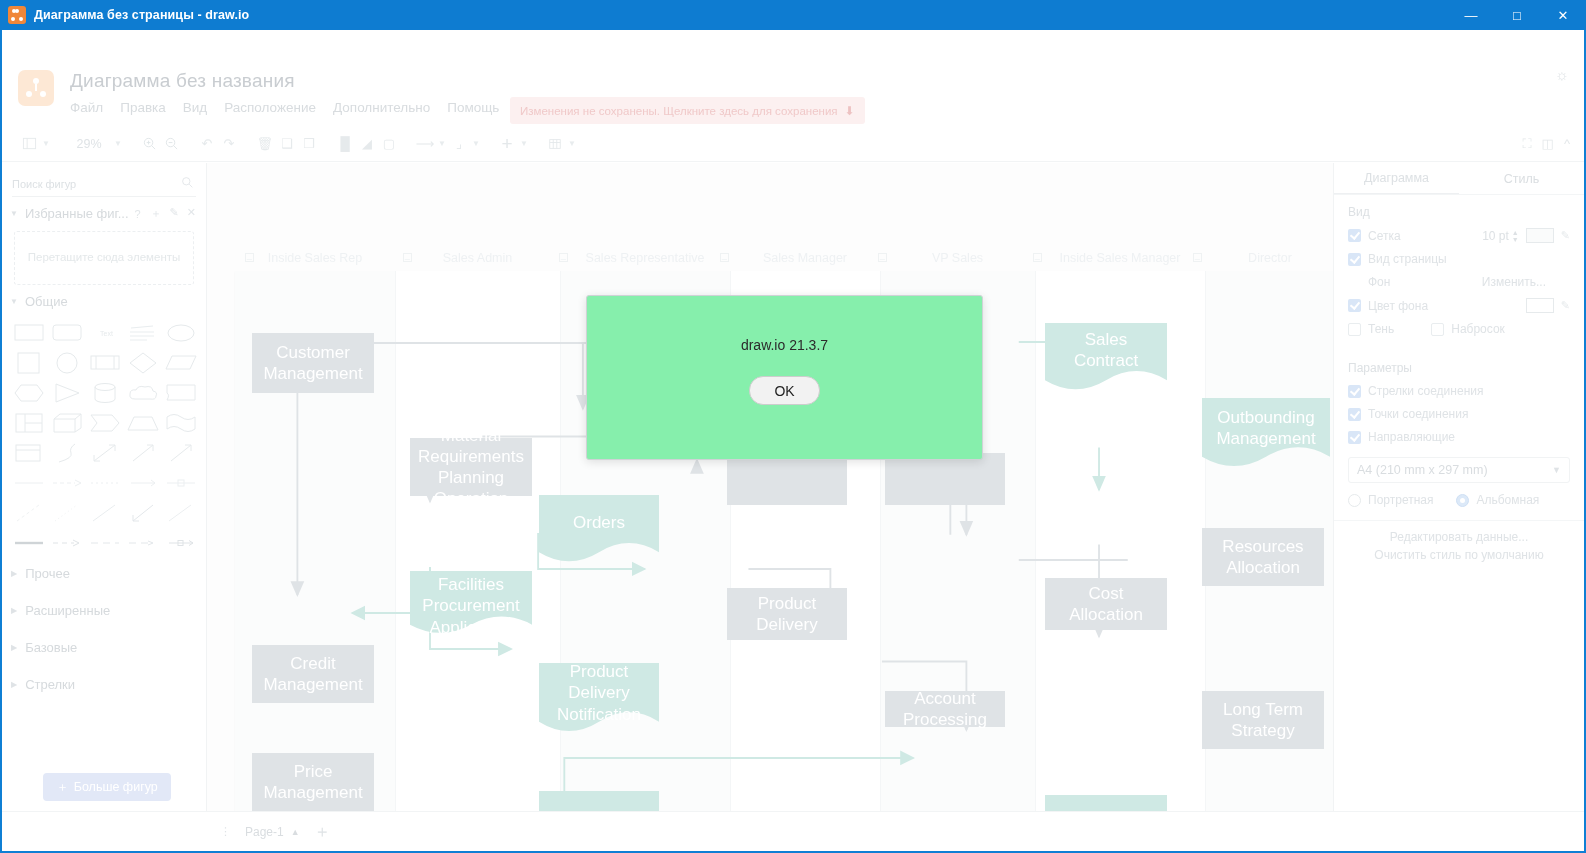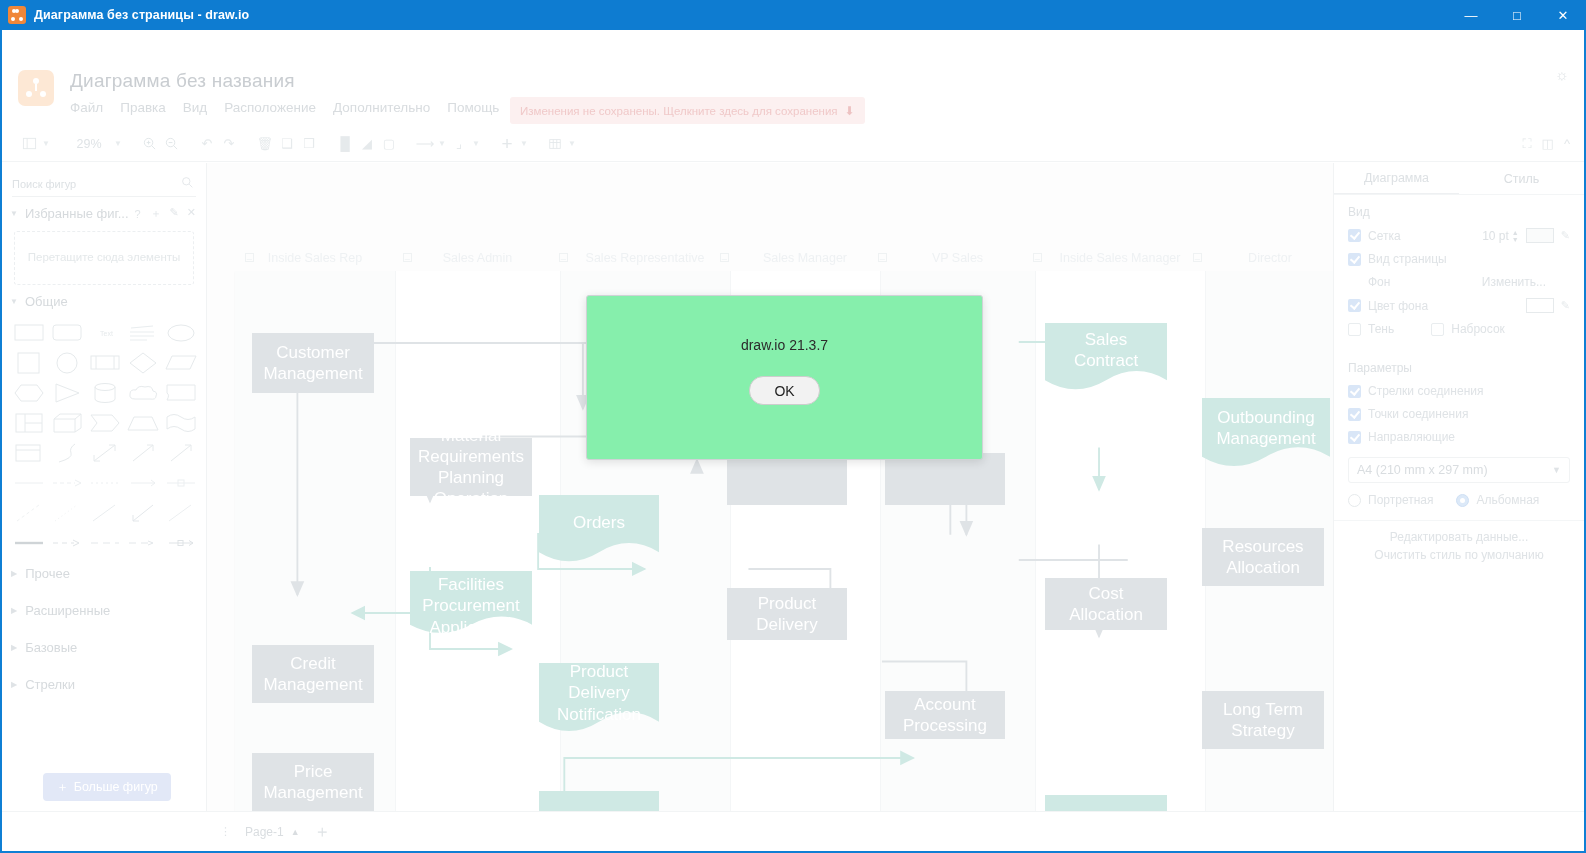"Account Processing" div.node { height: 48px -> 36px }
